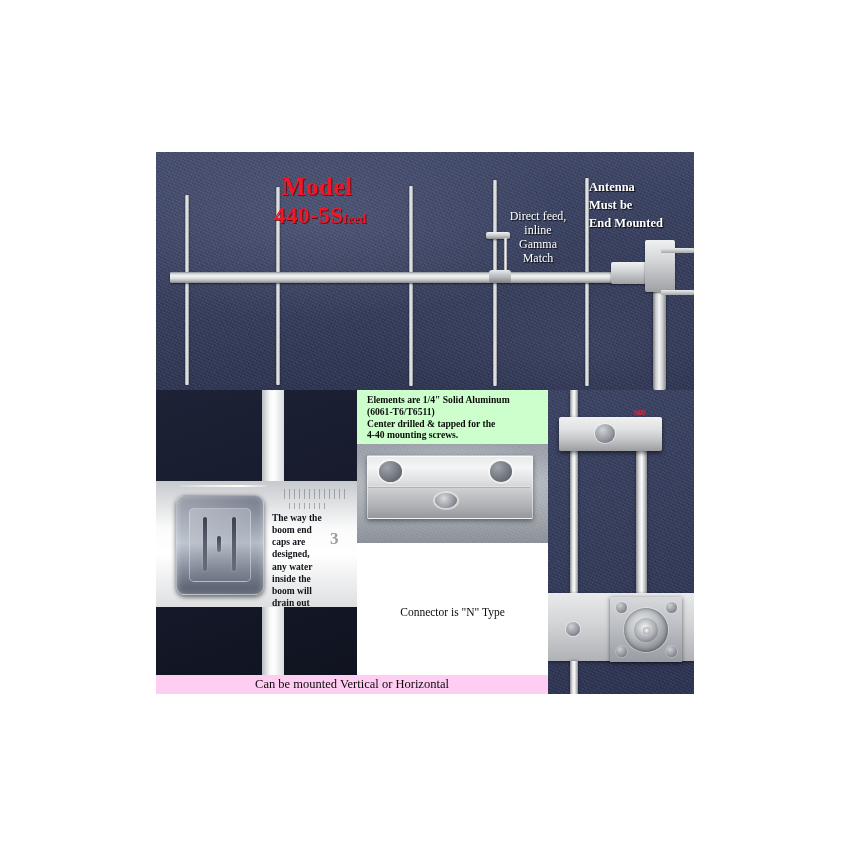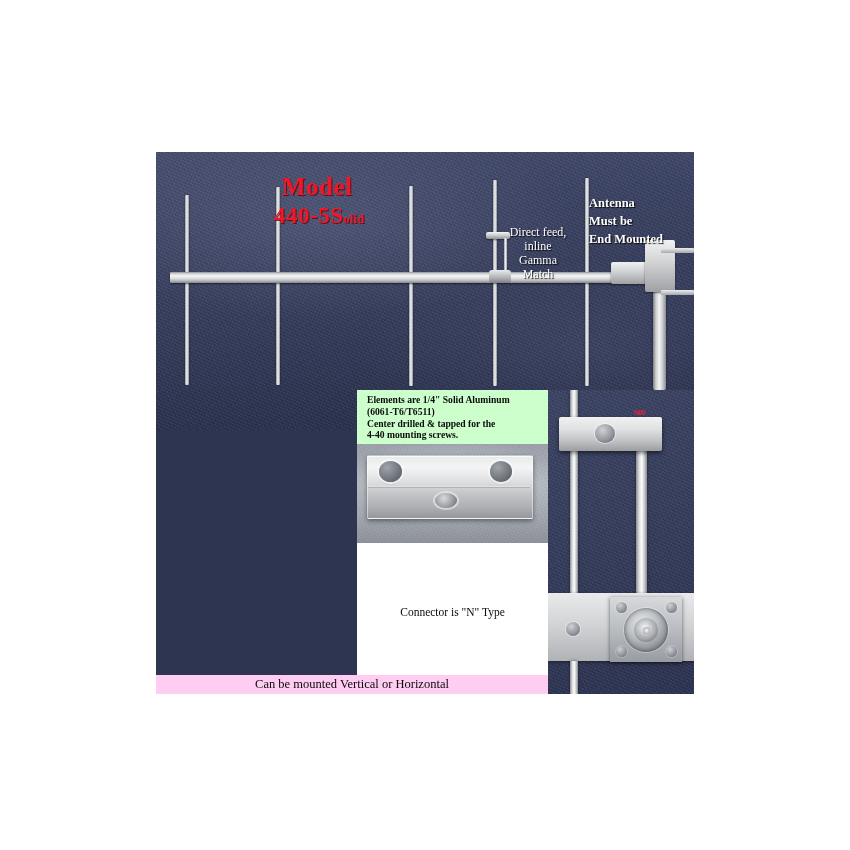"Antenna" .label-white { margin-top: 16px -> none }
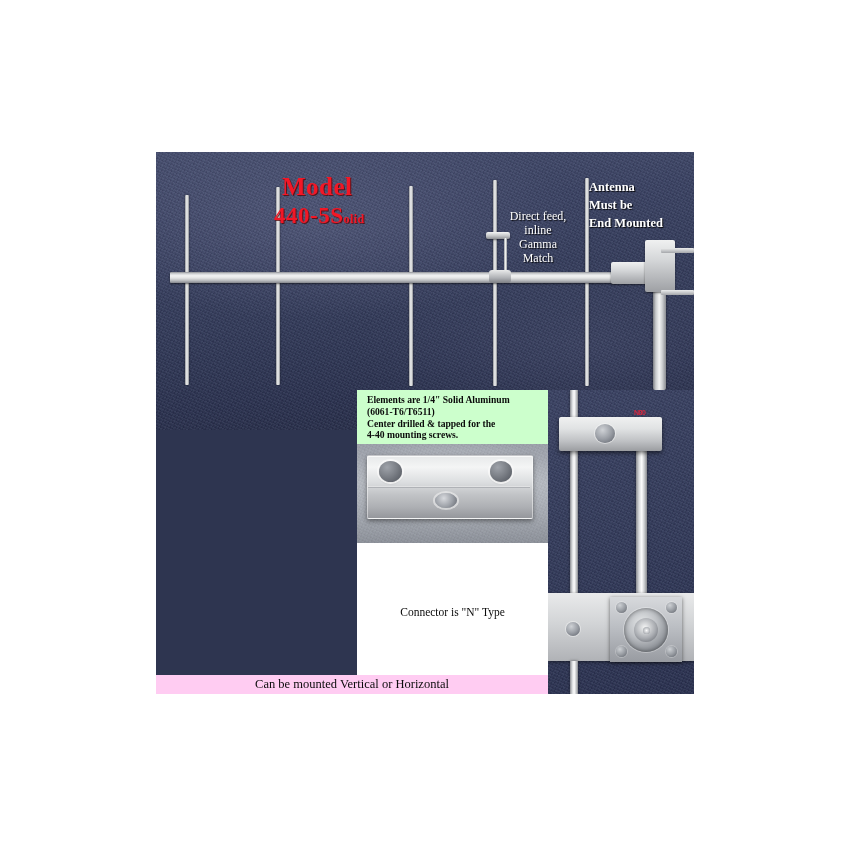"olid" span.sub { text: olid -> feed }
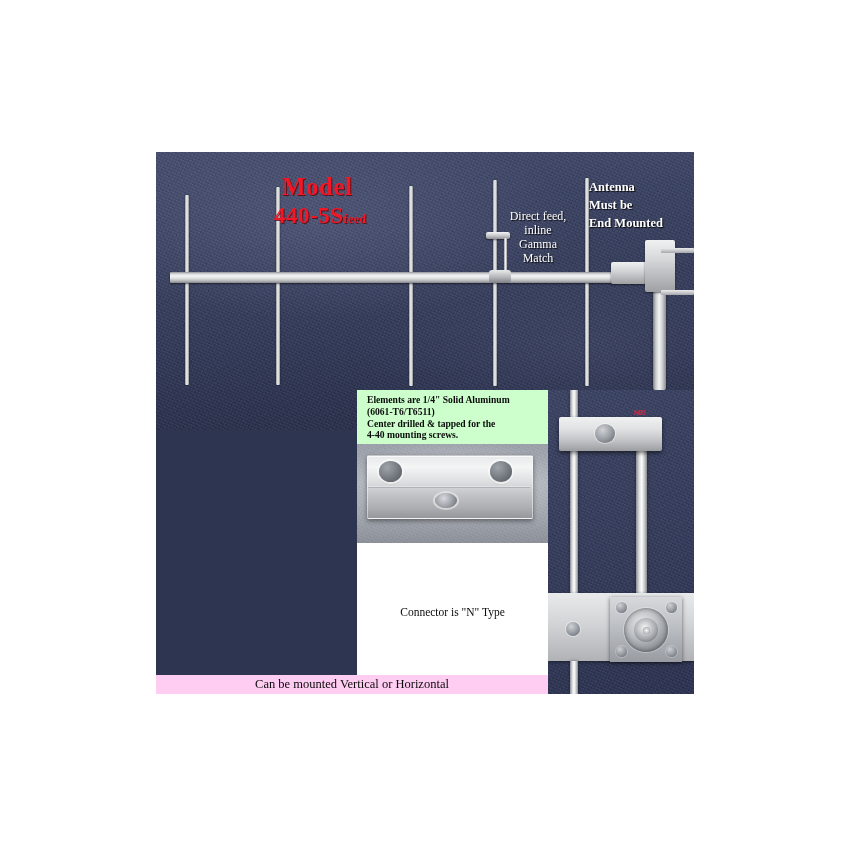"The way the" div { html: none -> <div> <div></div> <div></div> <div></div> <div></div> <div></div> <div></div> <div></div> <div></div> <div></div> <div></div> <div>The way the boom end caps are designed, any water inside the boom will drain out</div> <div>3</div> </div> }
